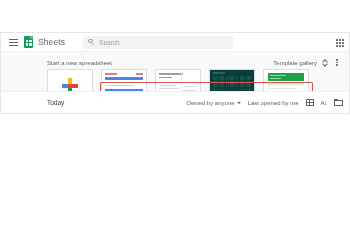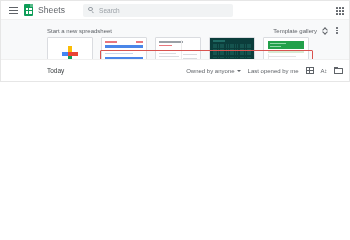"Sheets" .screen { margin-top: none -> 32px }
